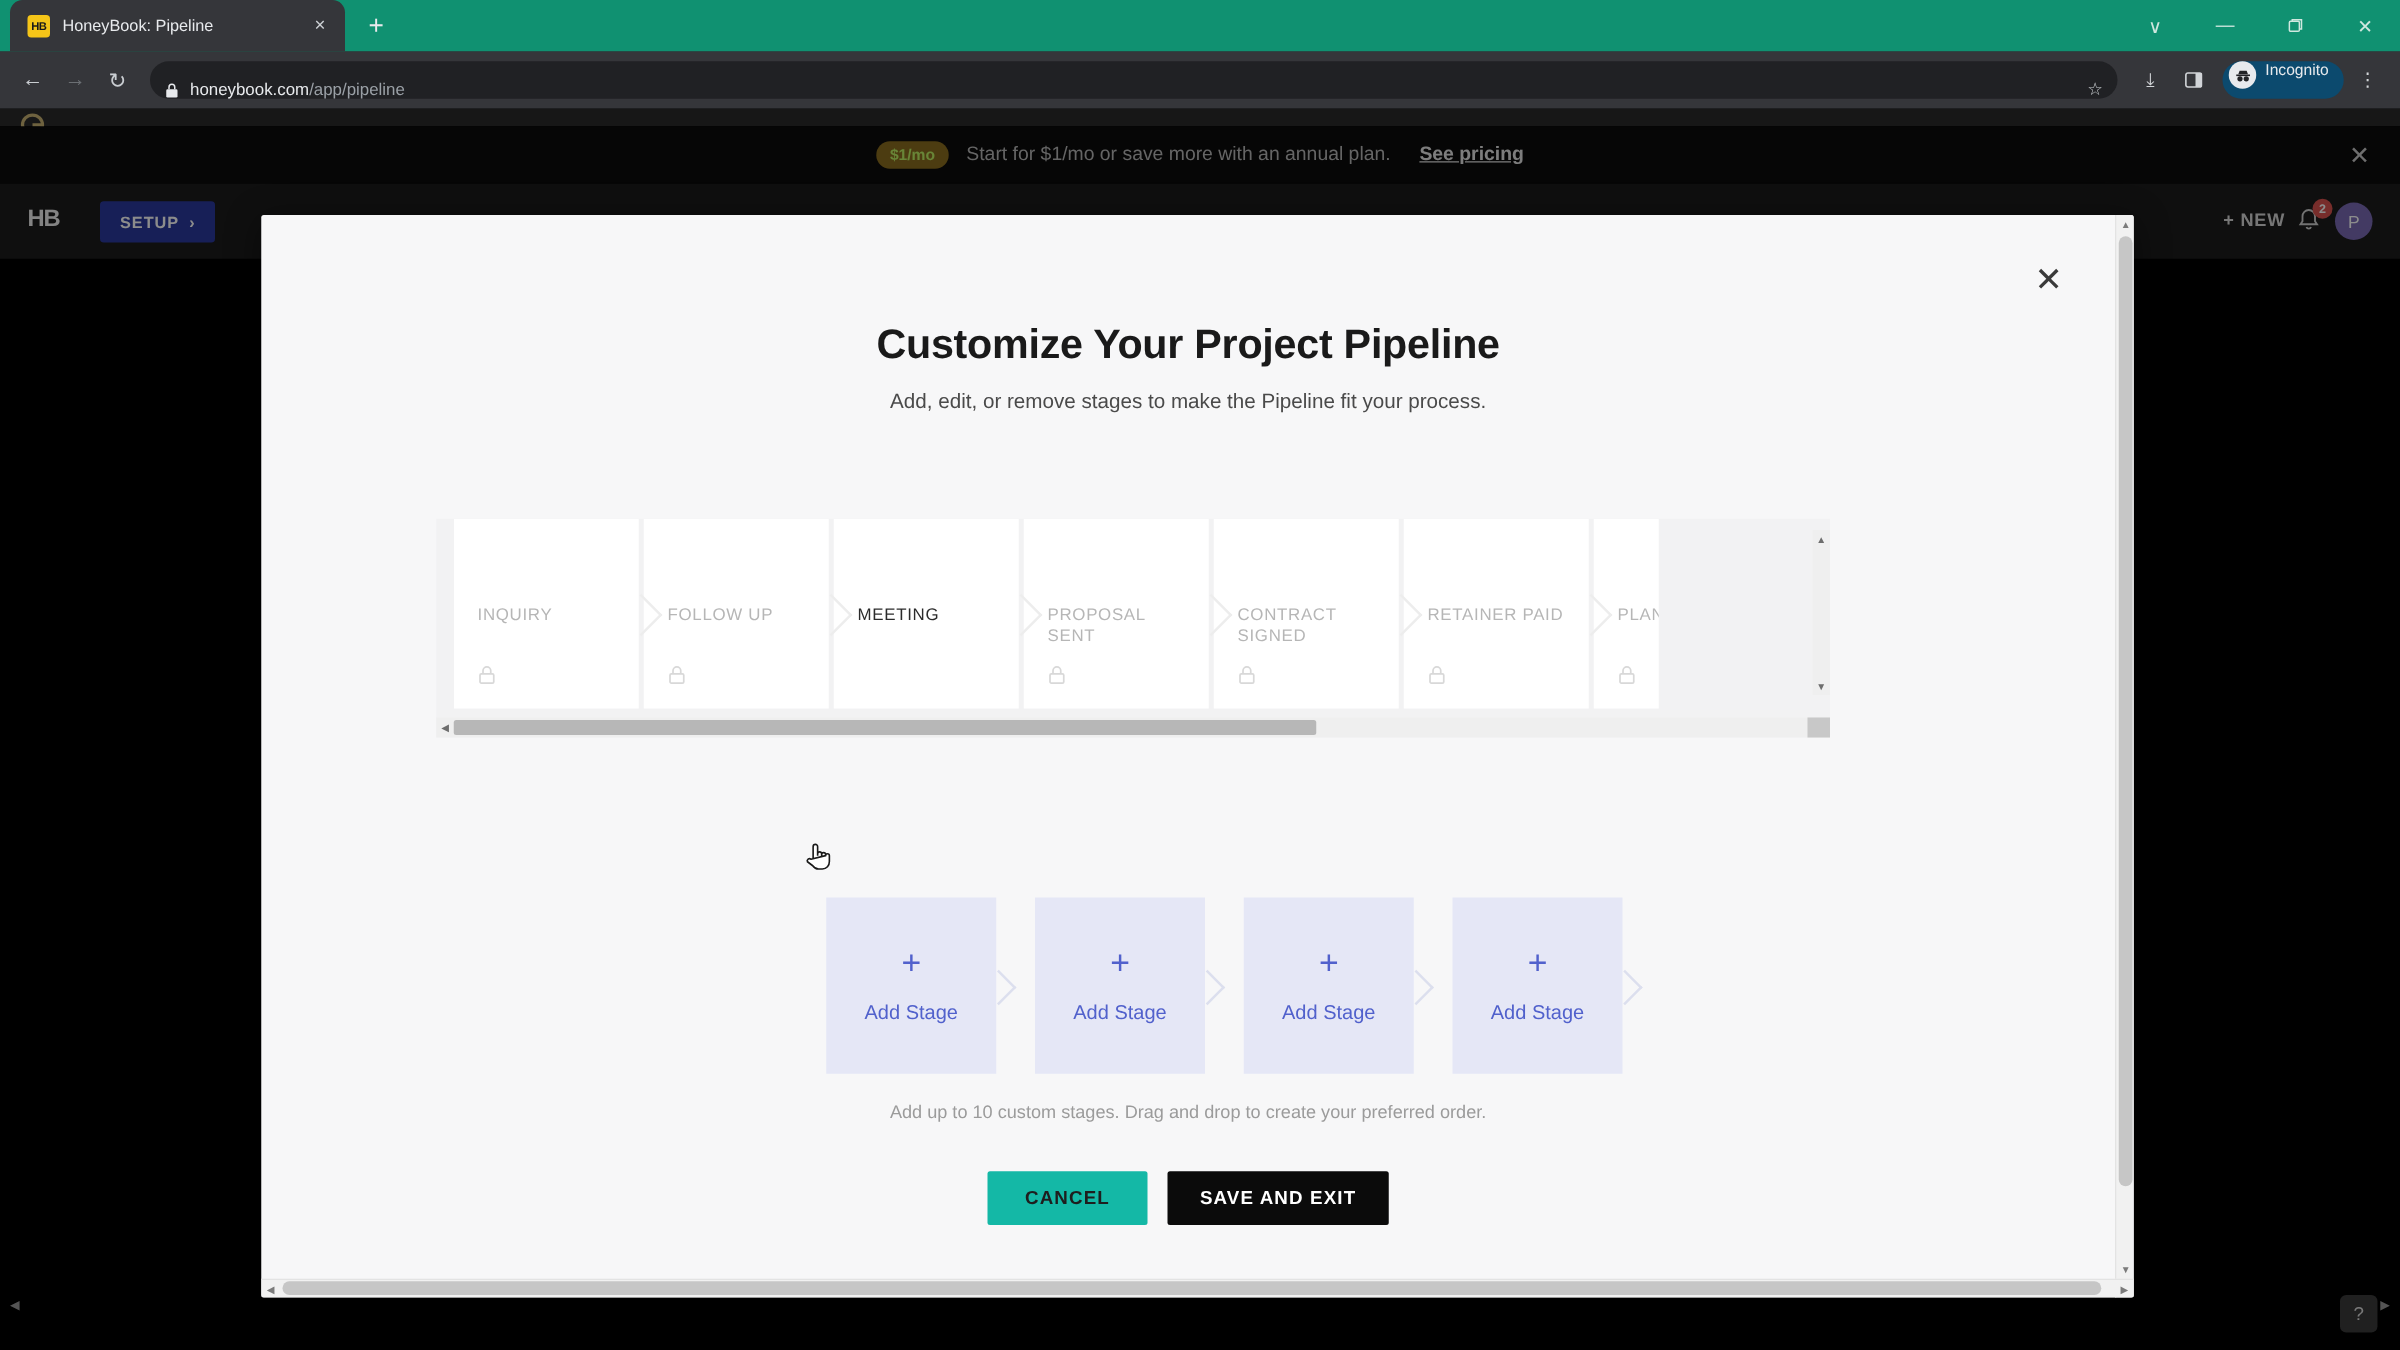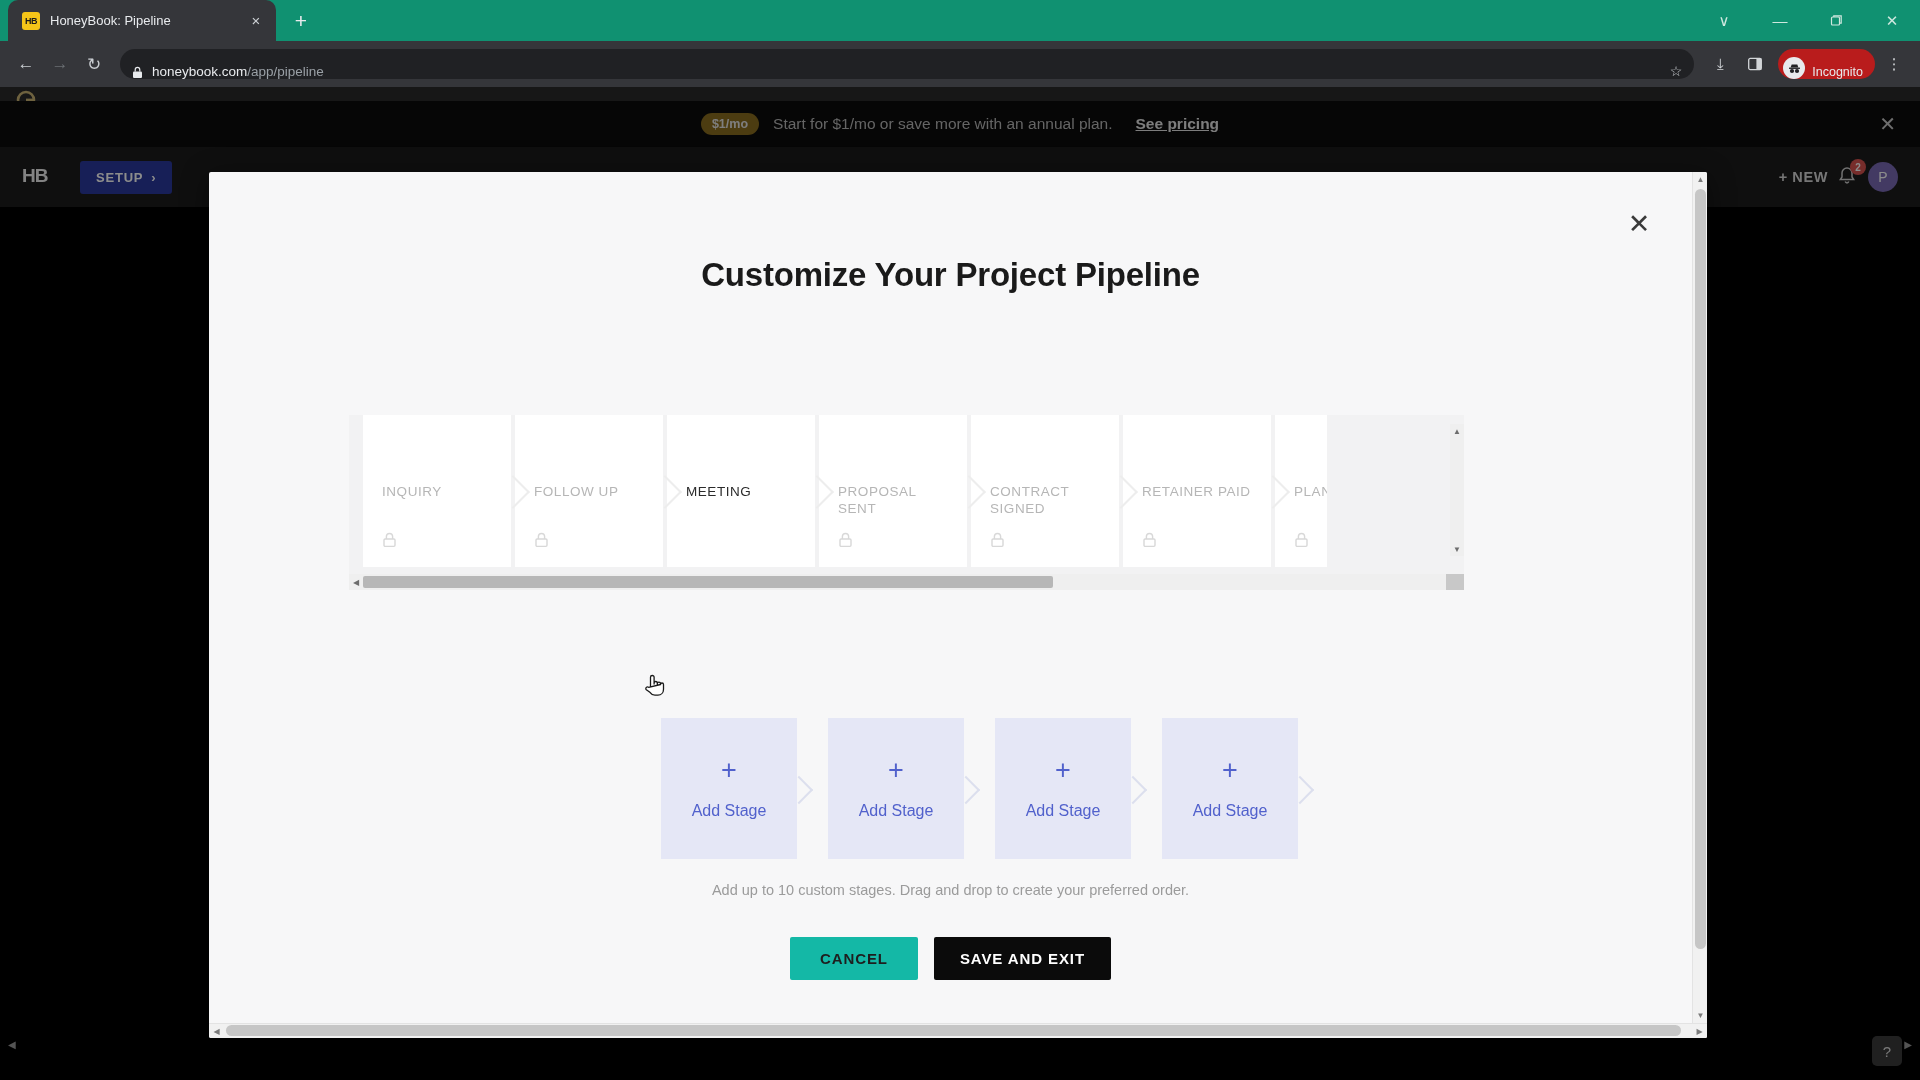"Incognito" .incognito-pill { align-items: flex-end -> flex-start; background: #b91c1c -> #0c4a6e }
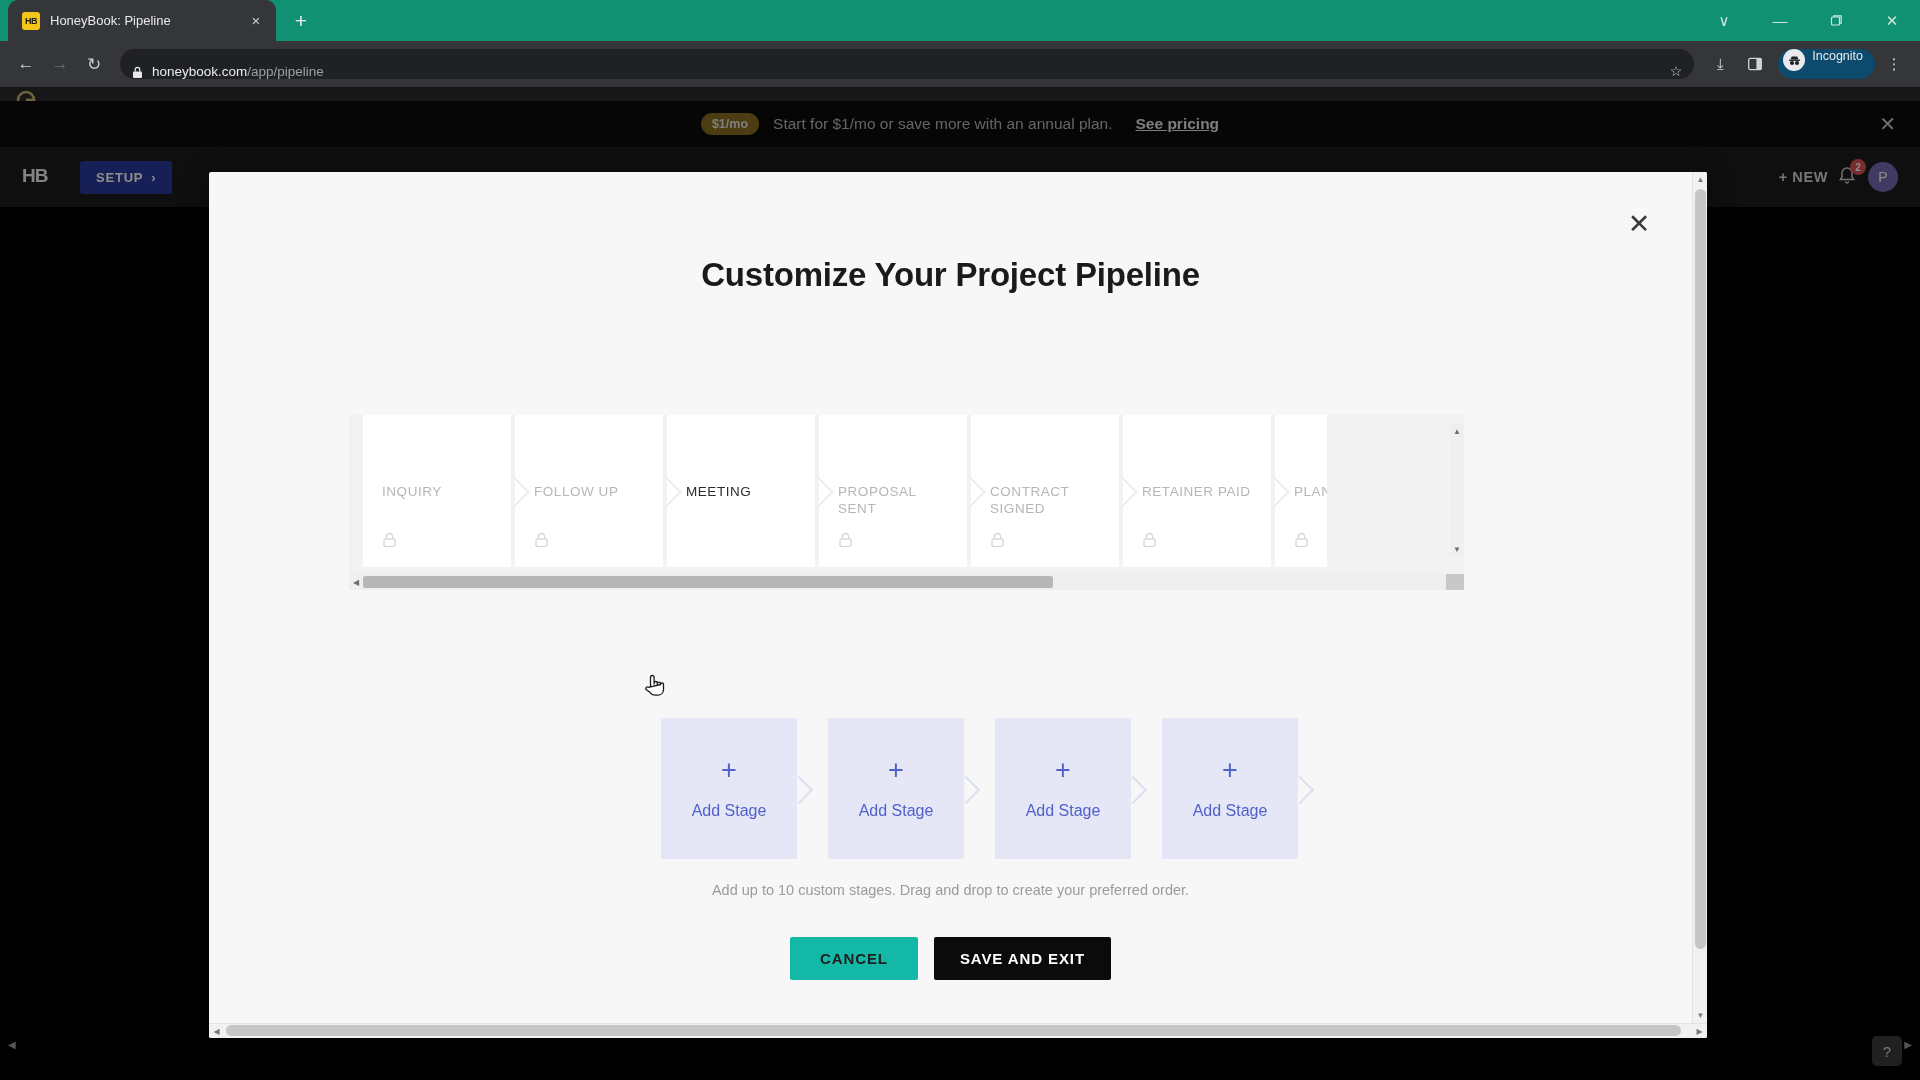"$1/mo" .promo-badge { color: #e5e5e5 -> #bef264 }
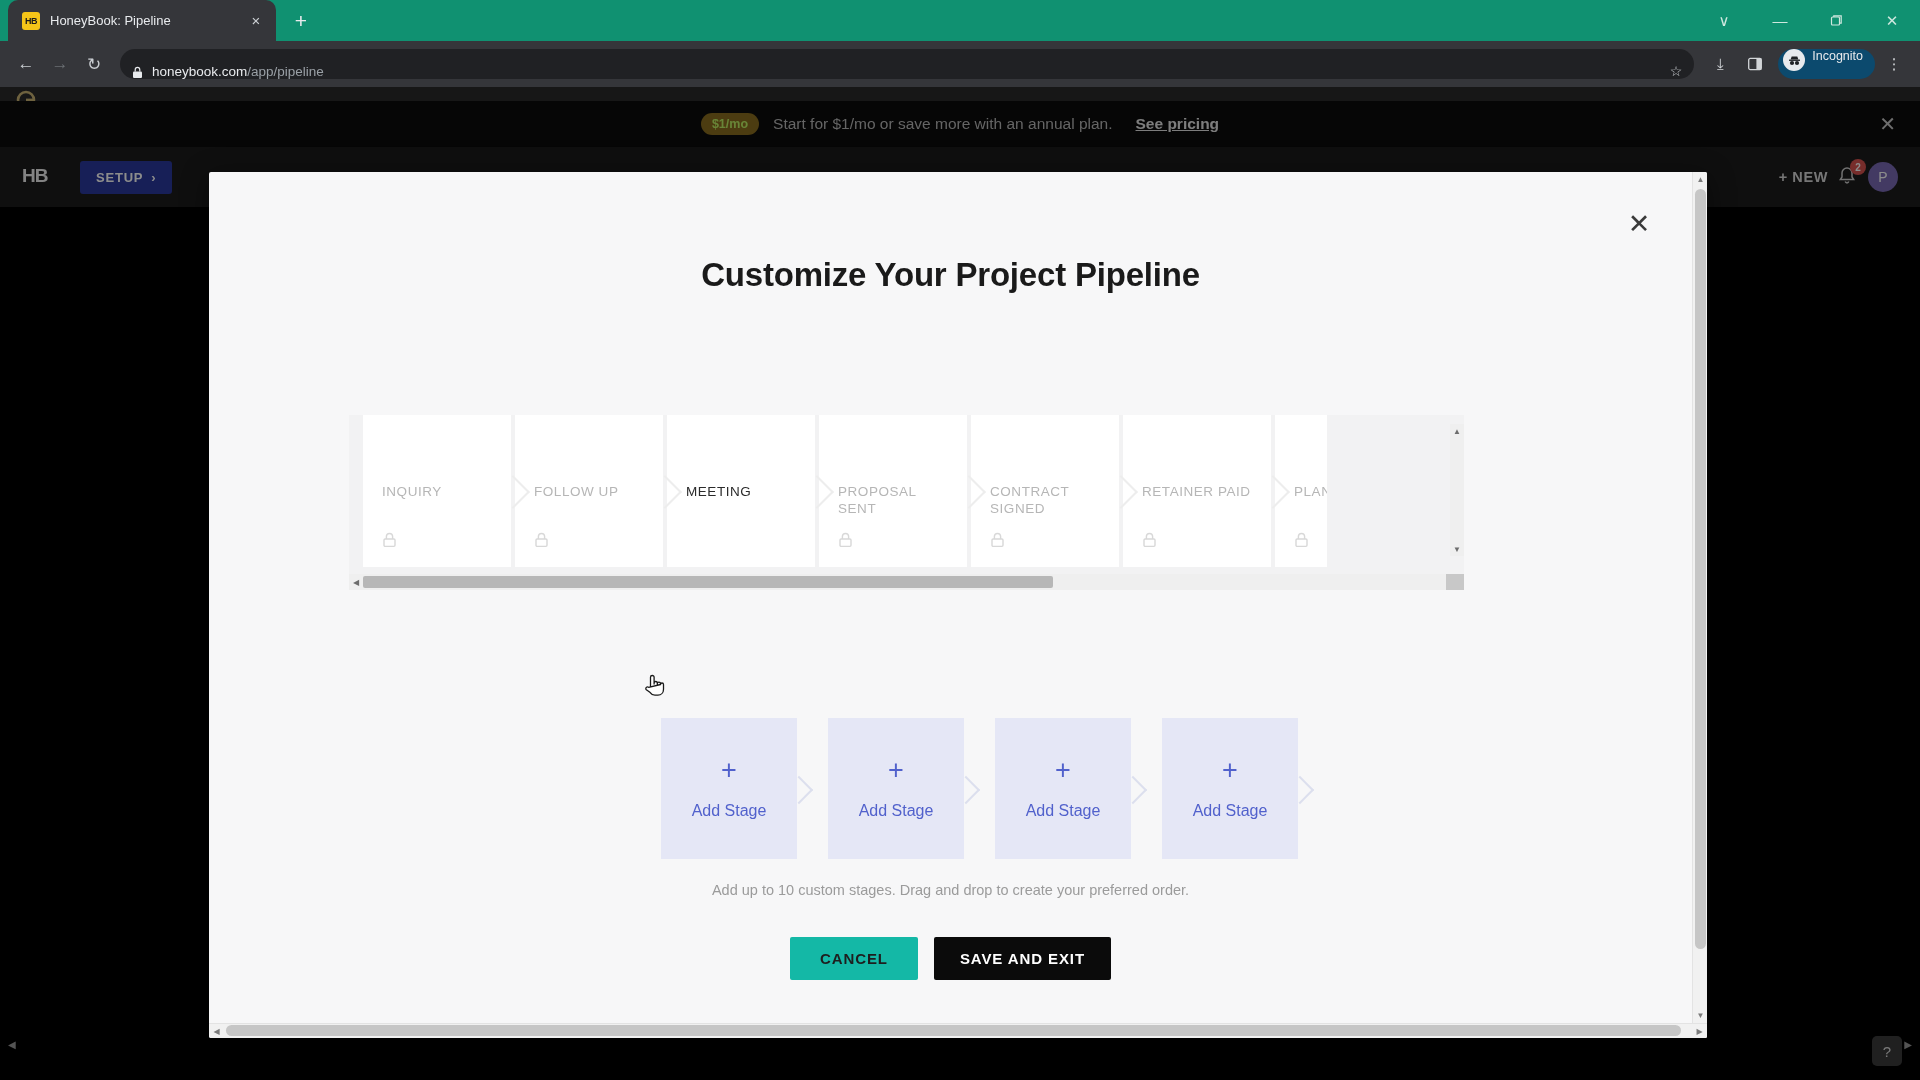"Add, edit, or remove stages" div.modal-sub { html: none -> <div>Add, edit, or remove stages to make the Pipeline fit your process.</div> }
